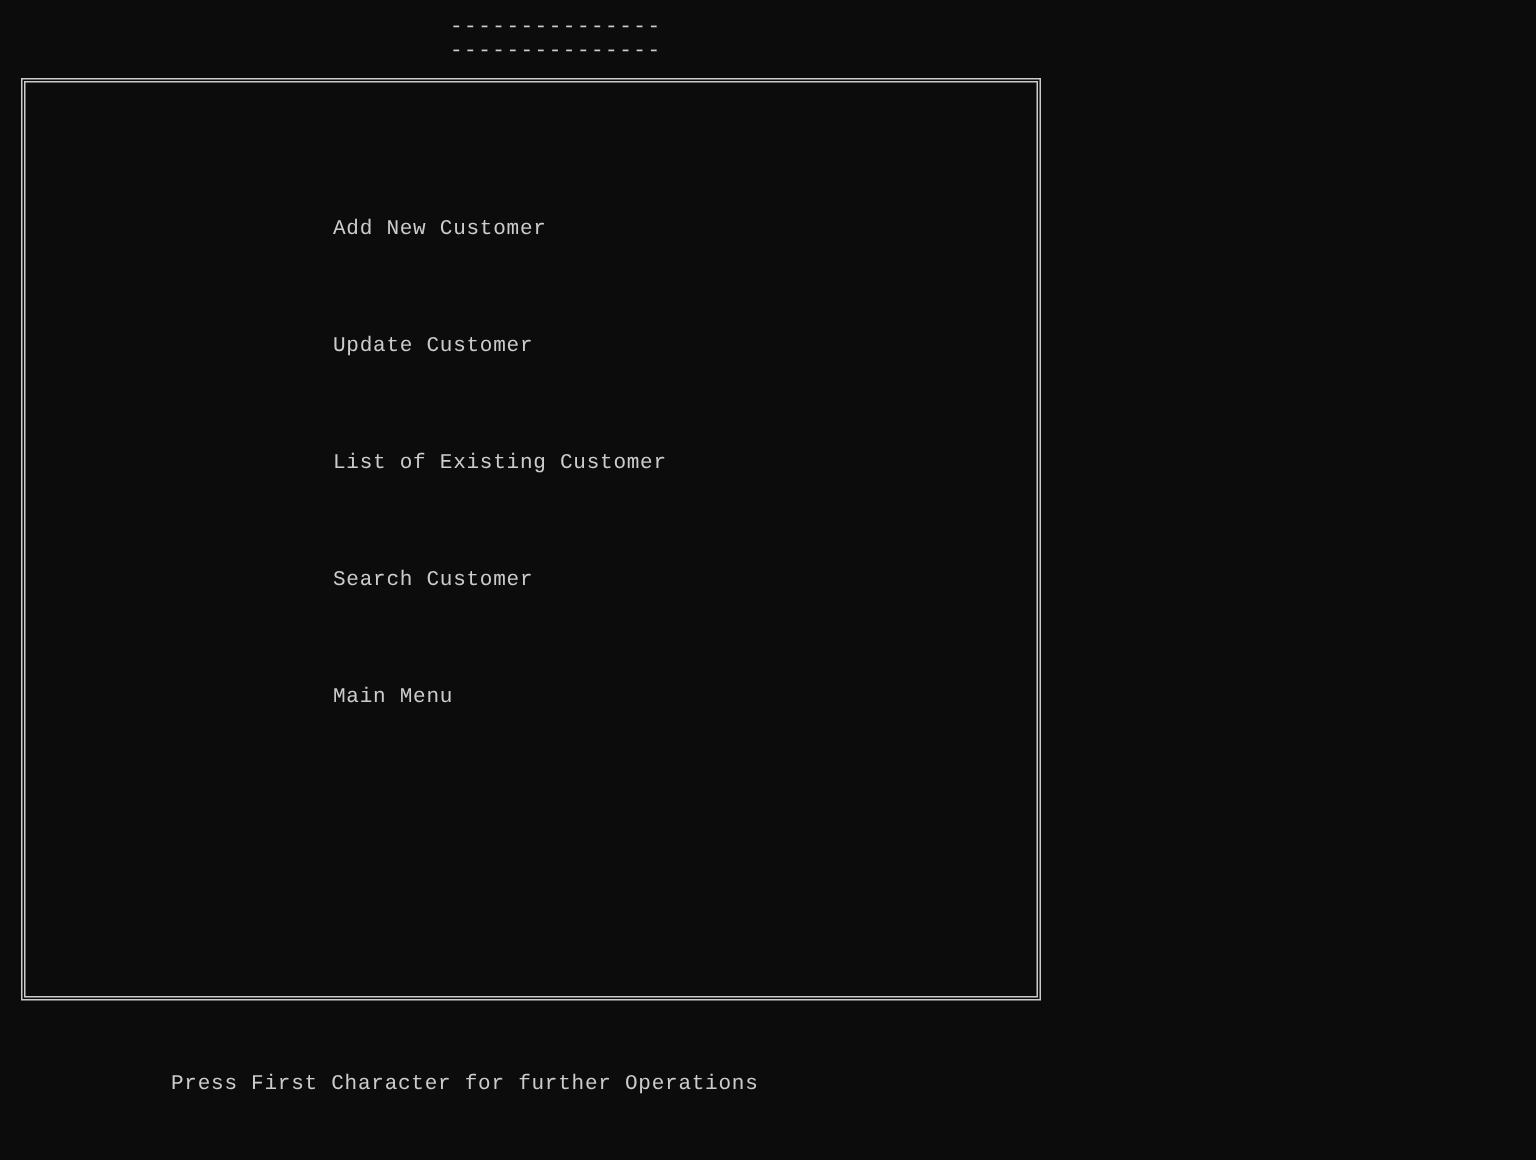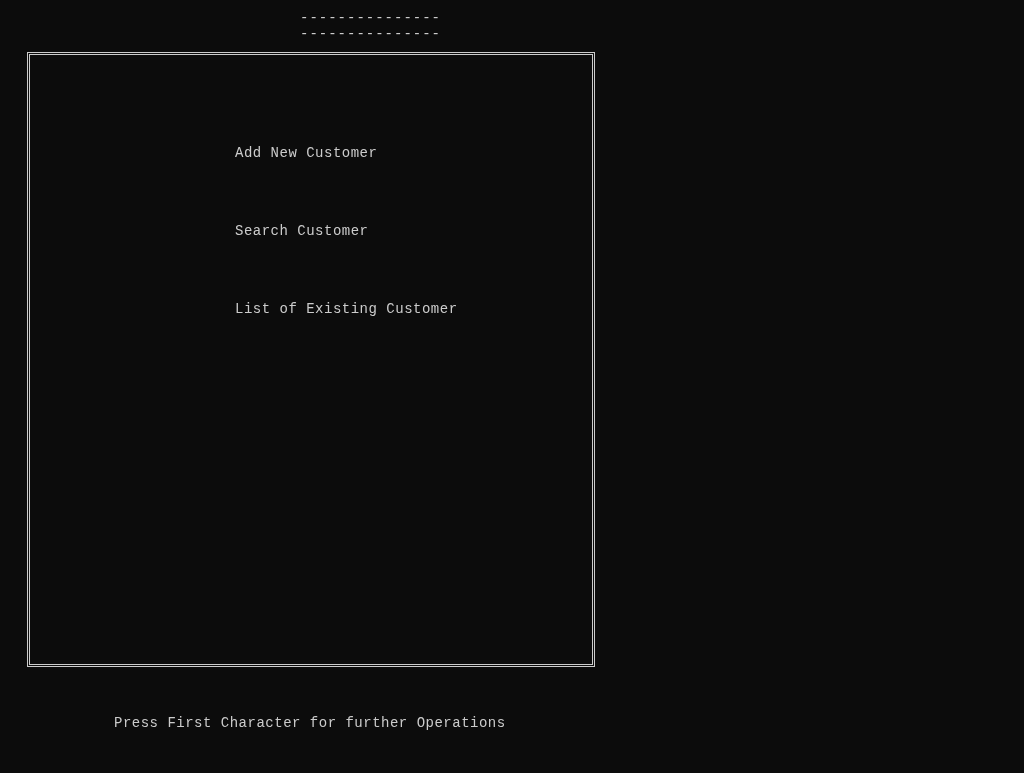"Add New Customer" .frame { margin-left: 27px -> 14px; width: 568px -> 680px }
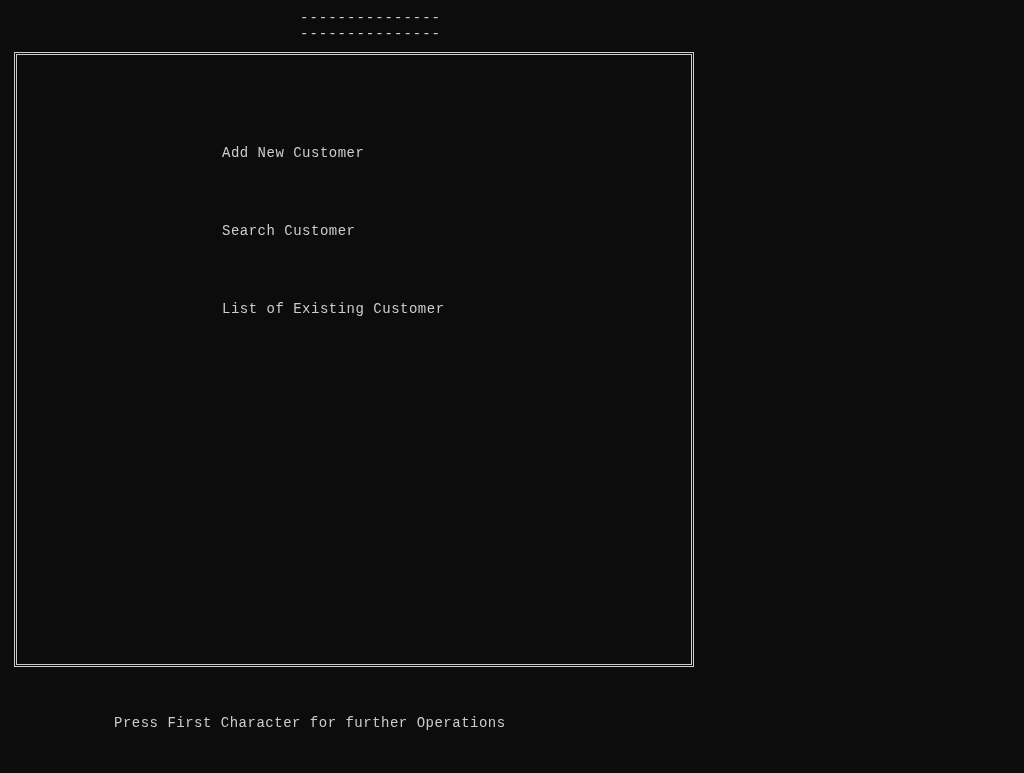"Update Customer" div.menu-item { html: none -> <div>Update Customer</div> }
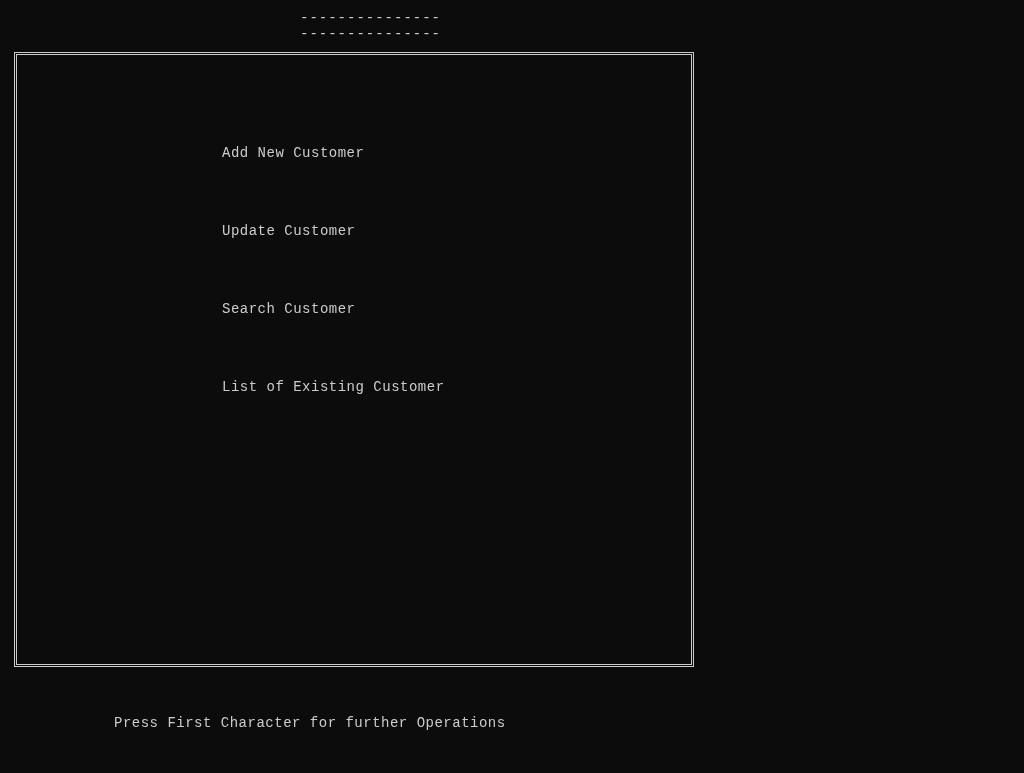"Search Customer" div.menu-item { order: before "List of Existing Customer" -> after "List of Existing Customer" }
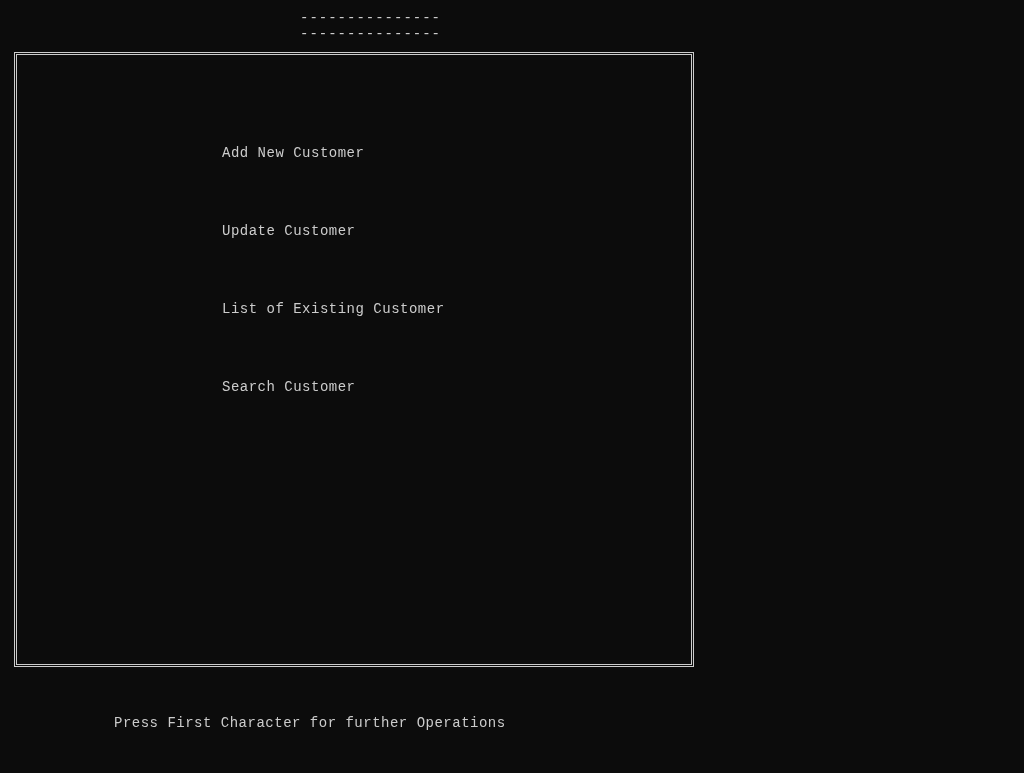"Main Menu" div.menu-item { html: none -> <div>Main Menu</div> }
